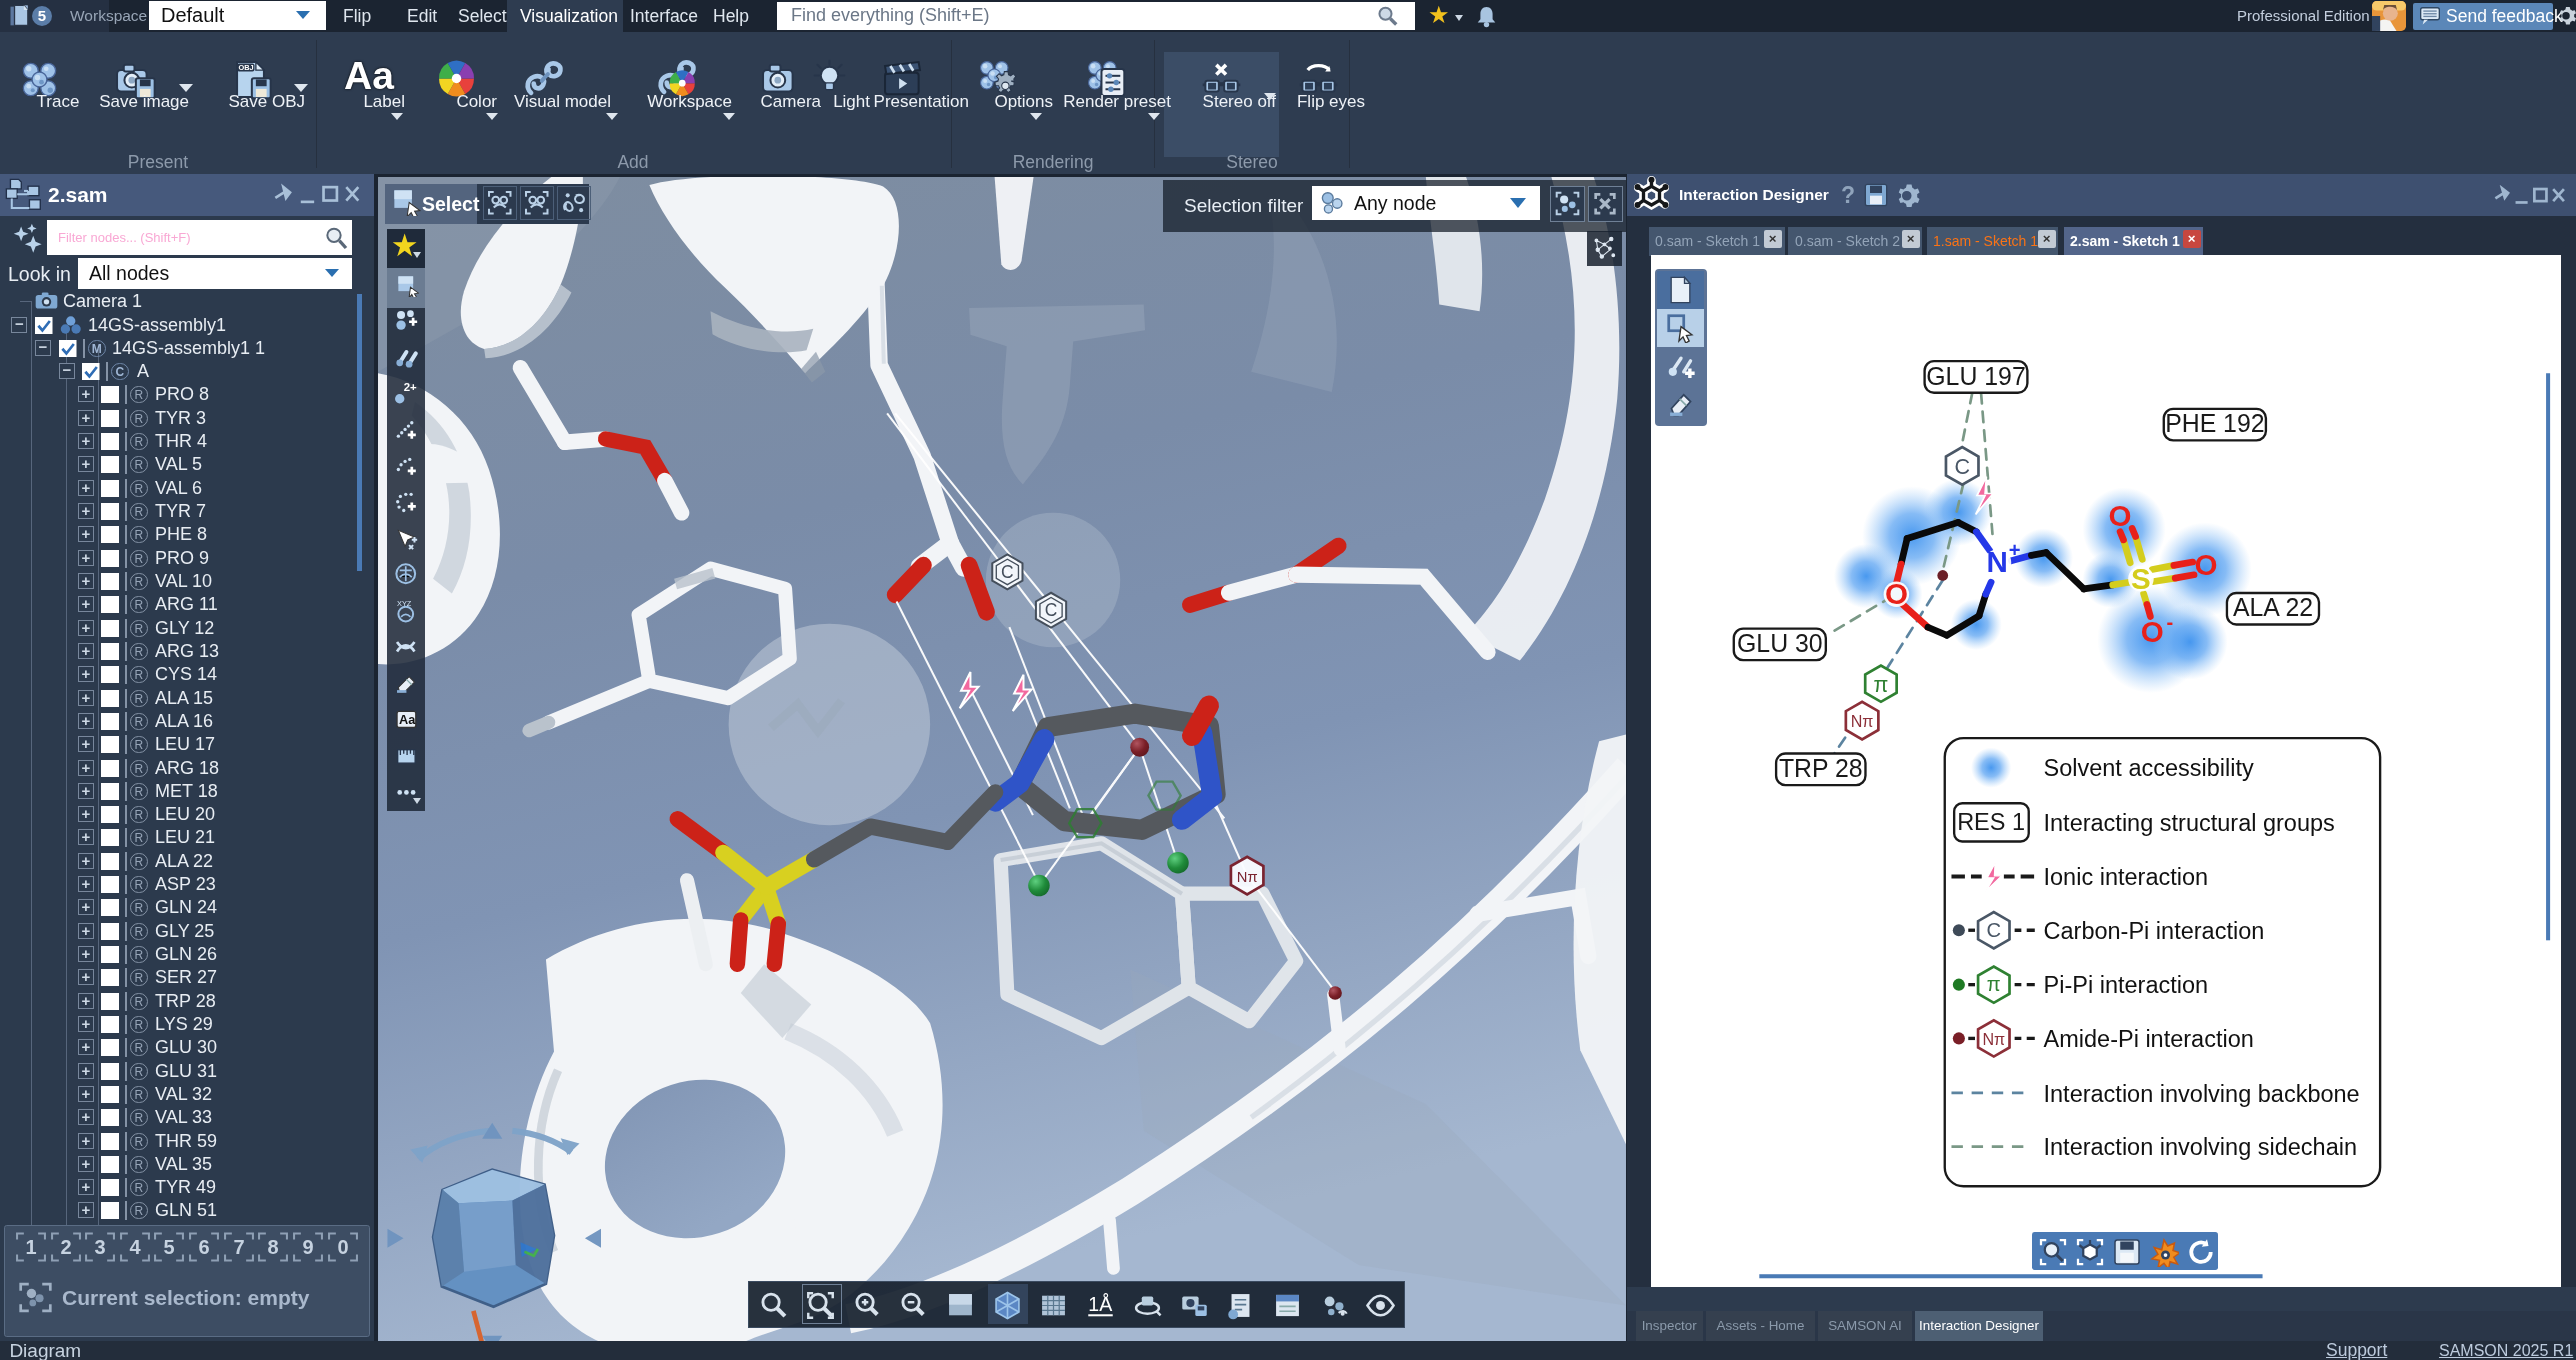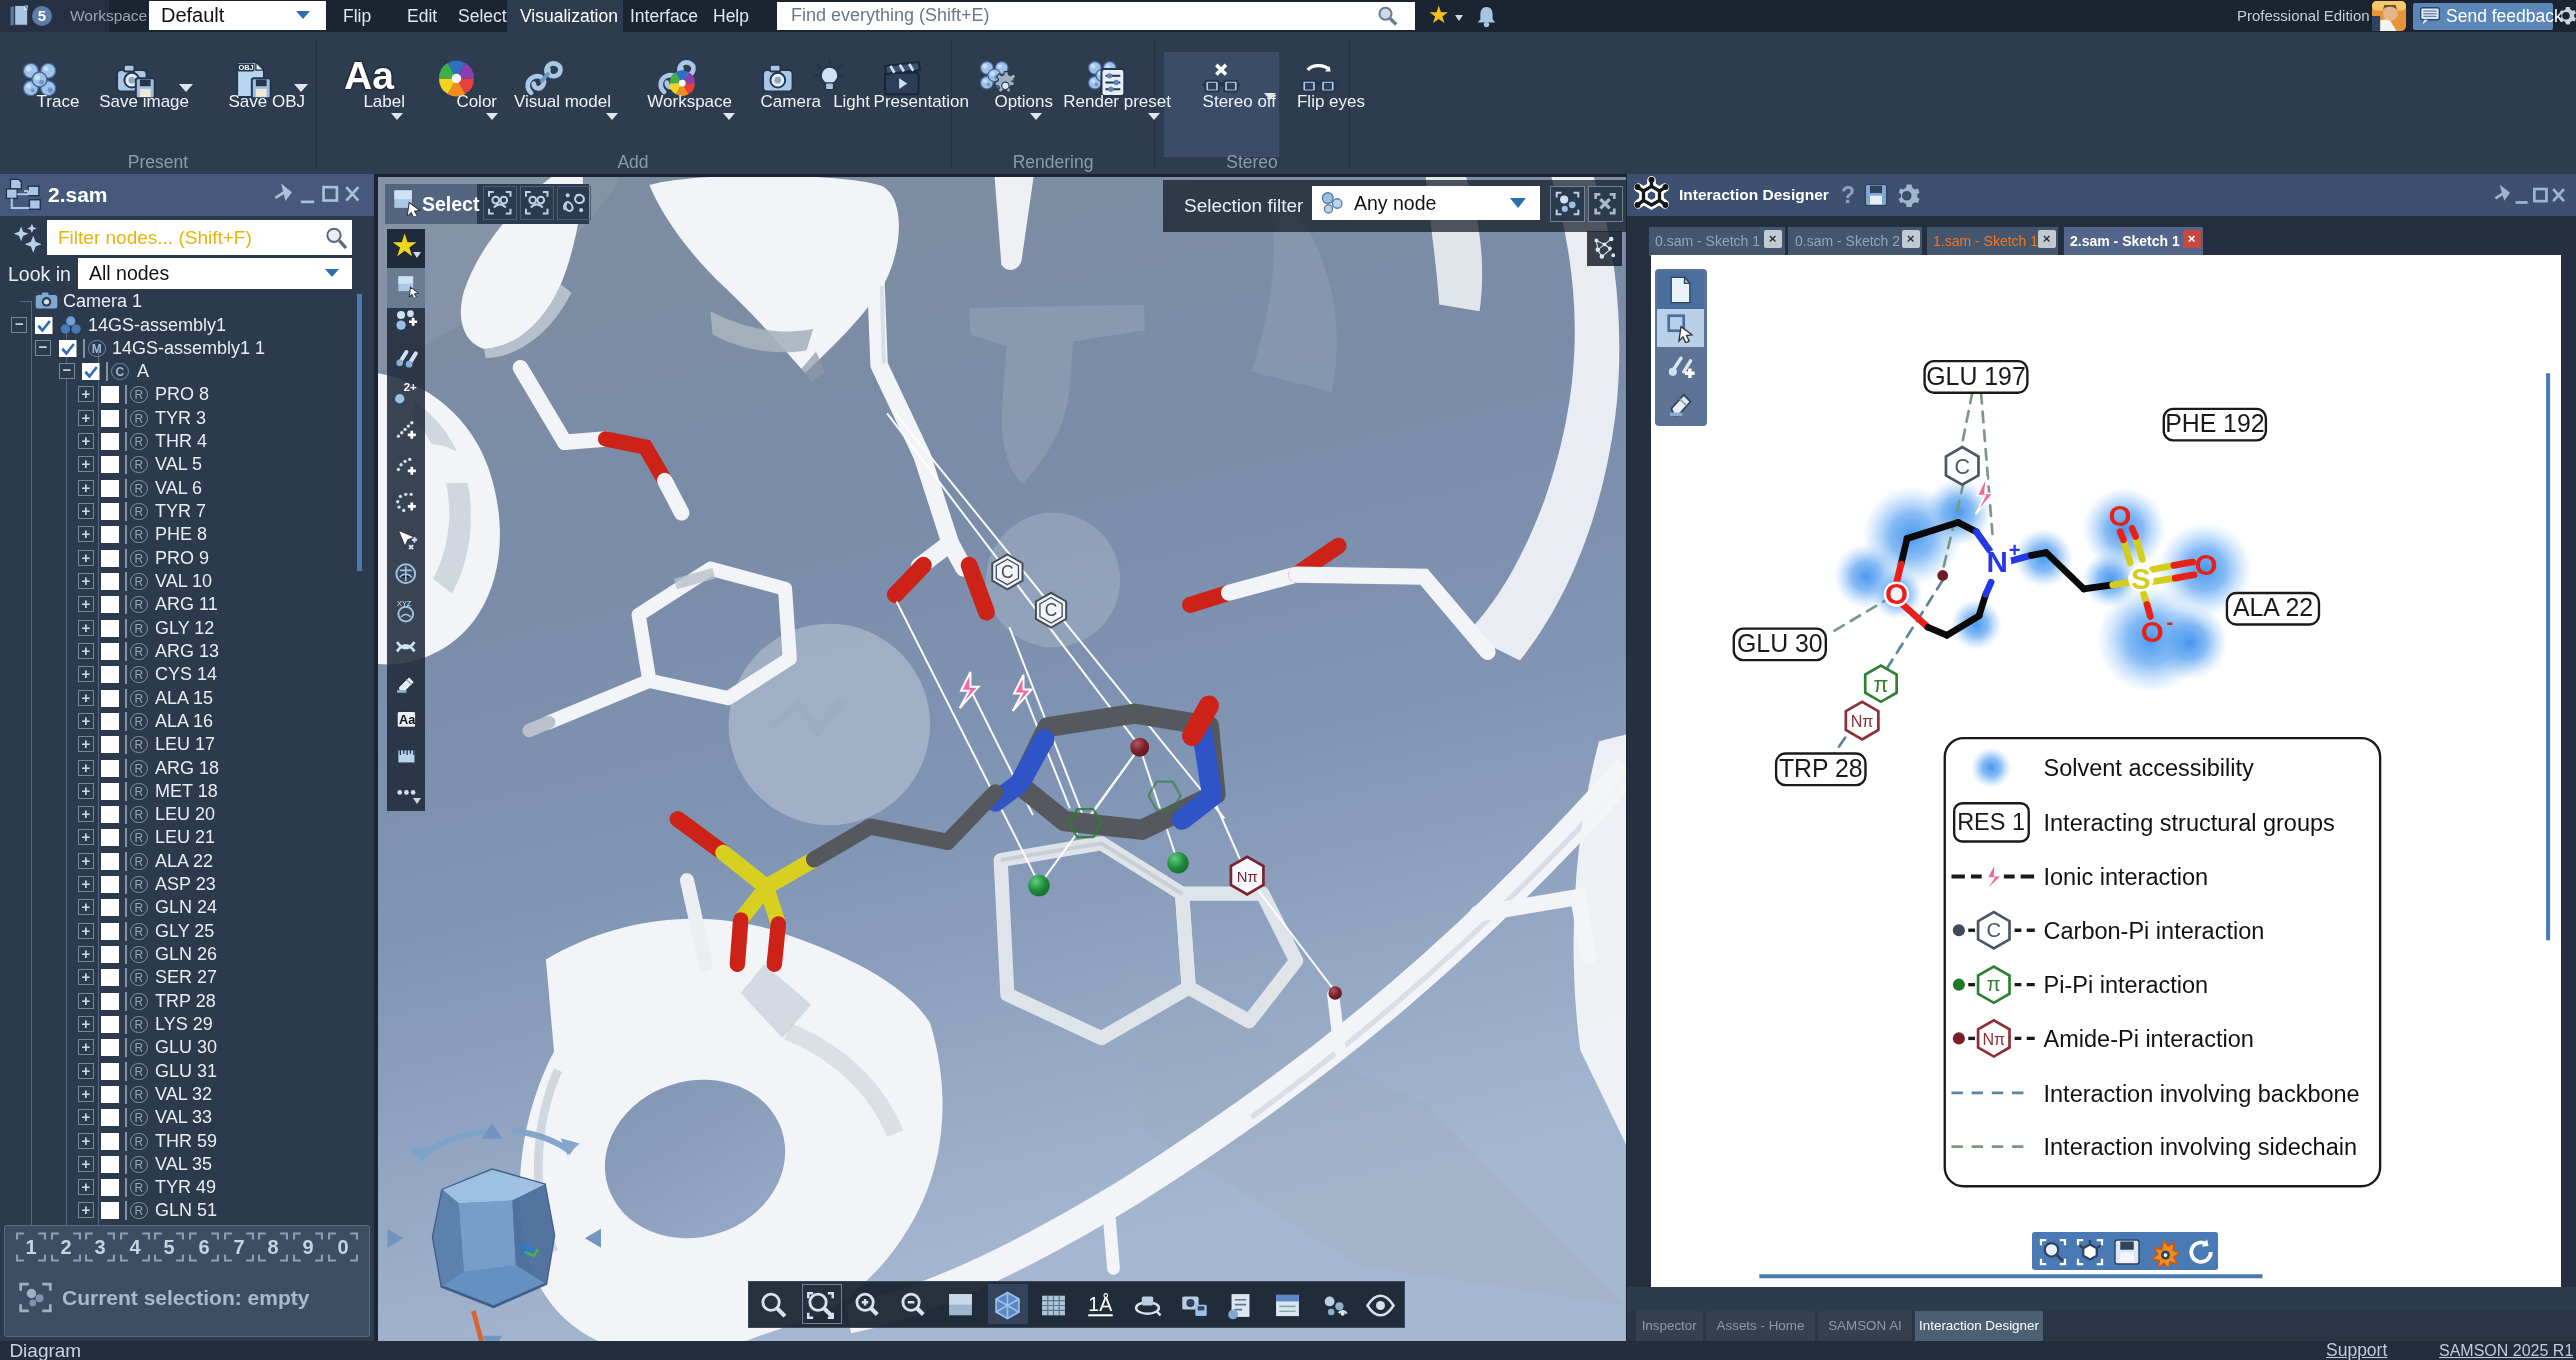"Filter nodes... (Shift+F)" div.abs { color: #eab308 -> #f9a8d4; font-size: 19px -> 13px }
